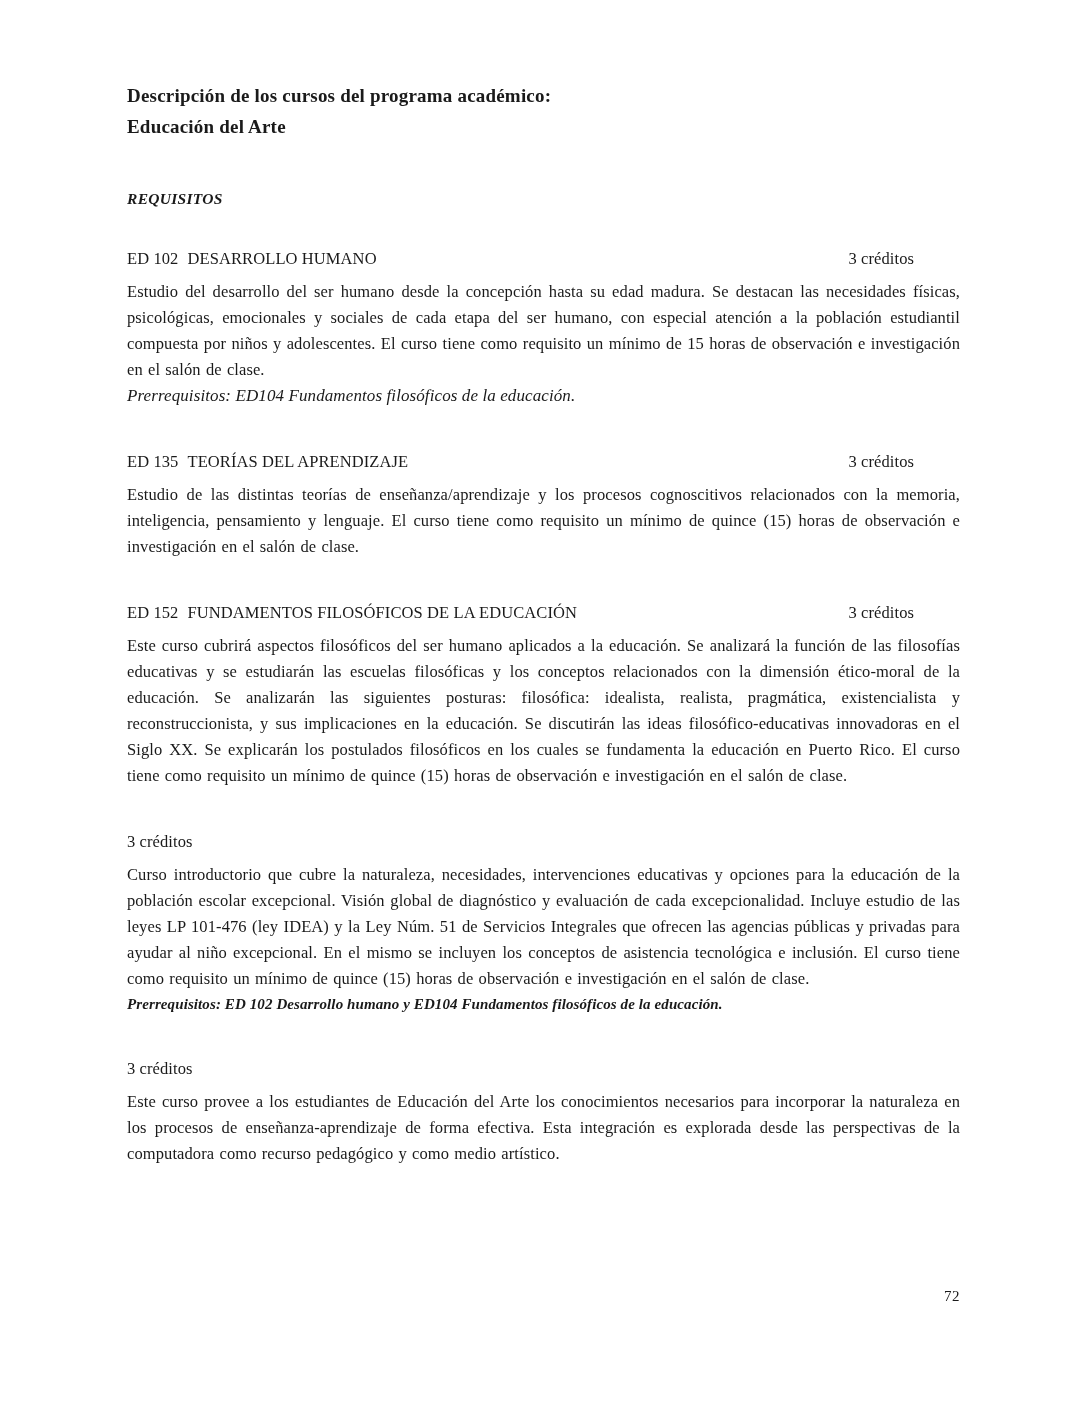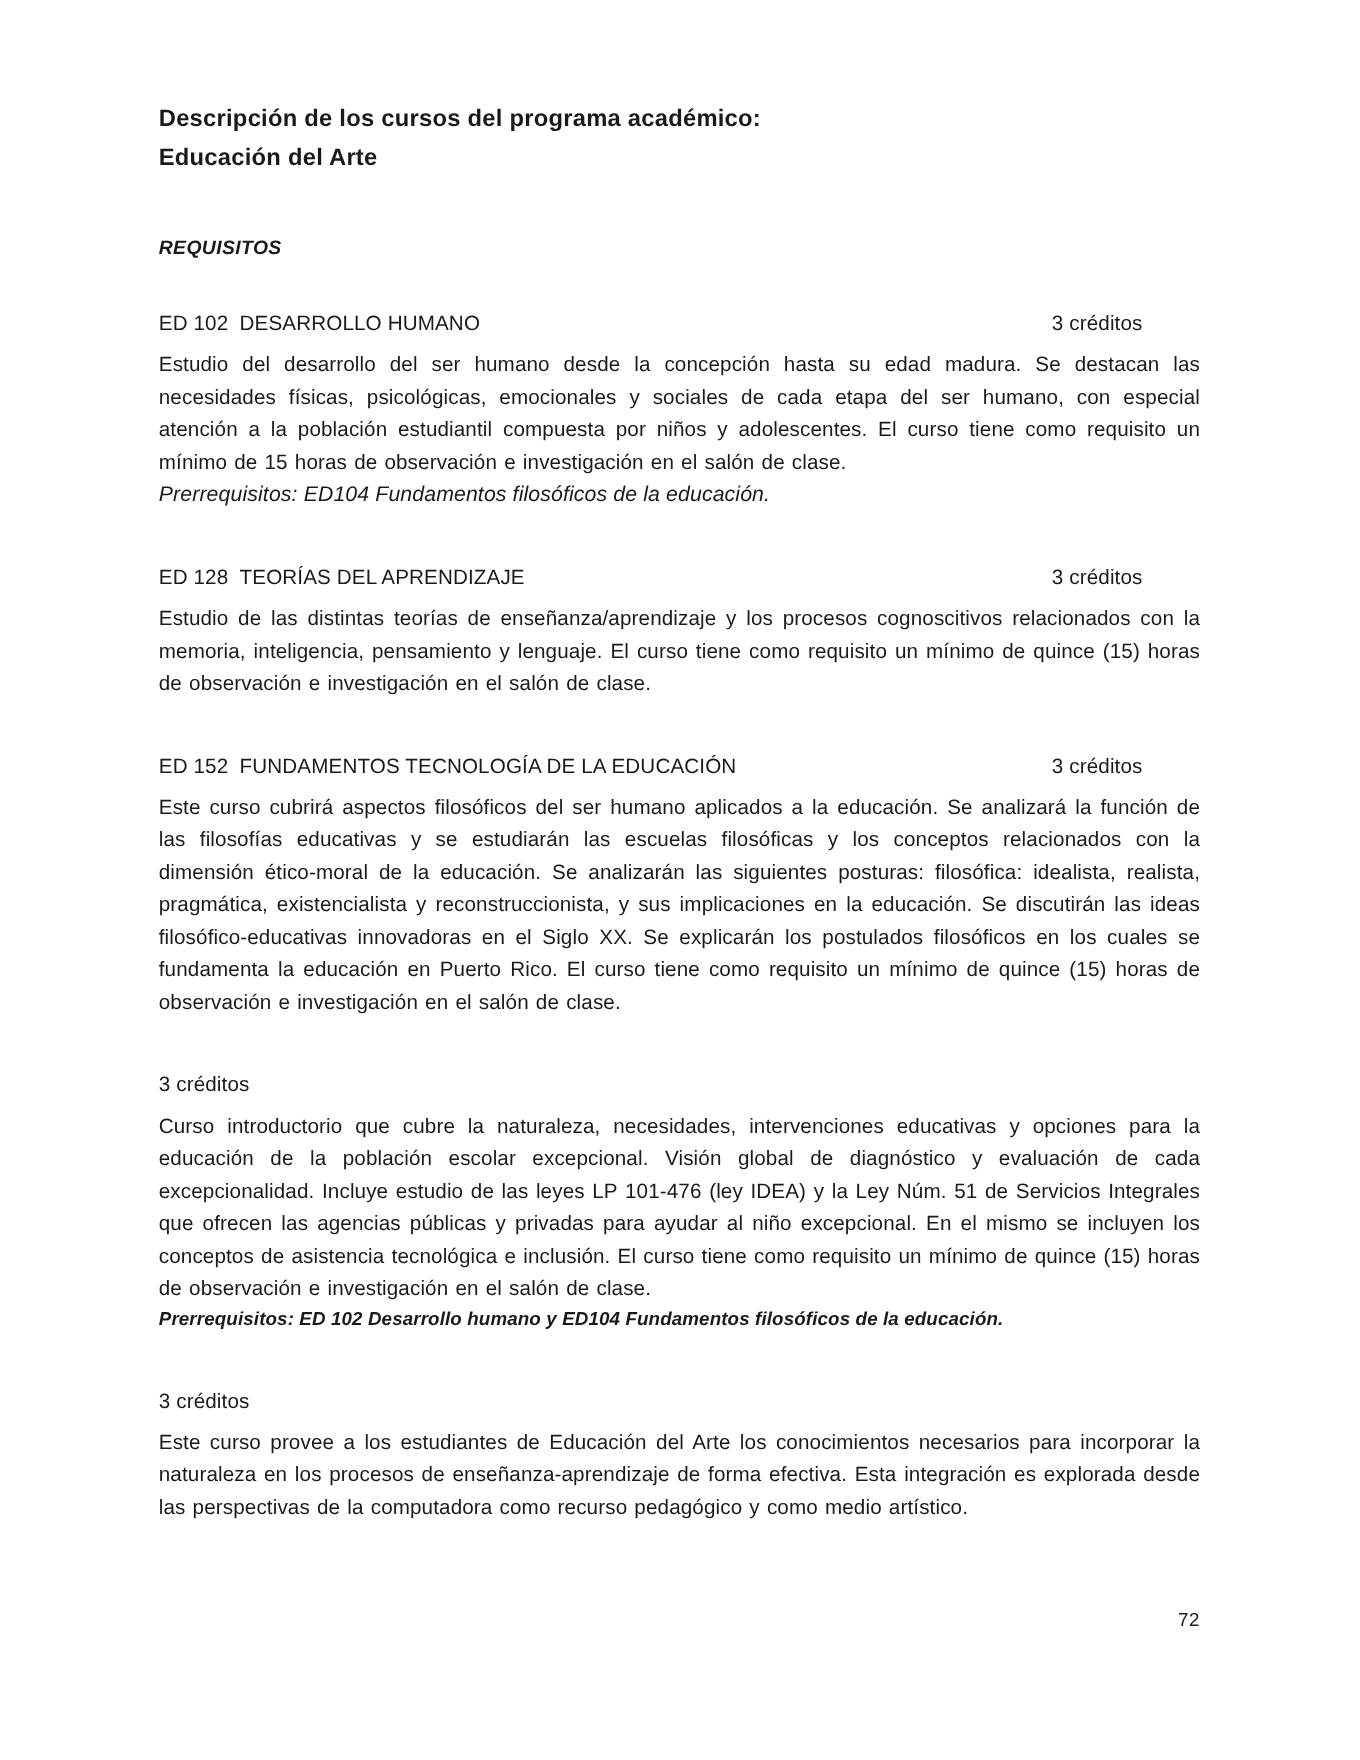"Descripción de los cursos del" .page { font-family: Liberation Sans, sans-serif -> Liberation Serif, serif }
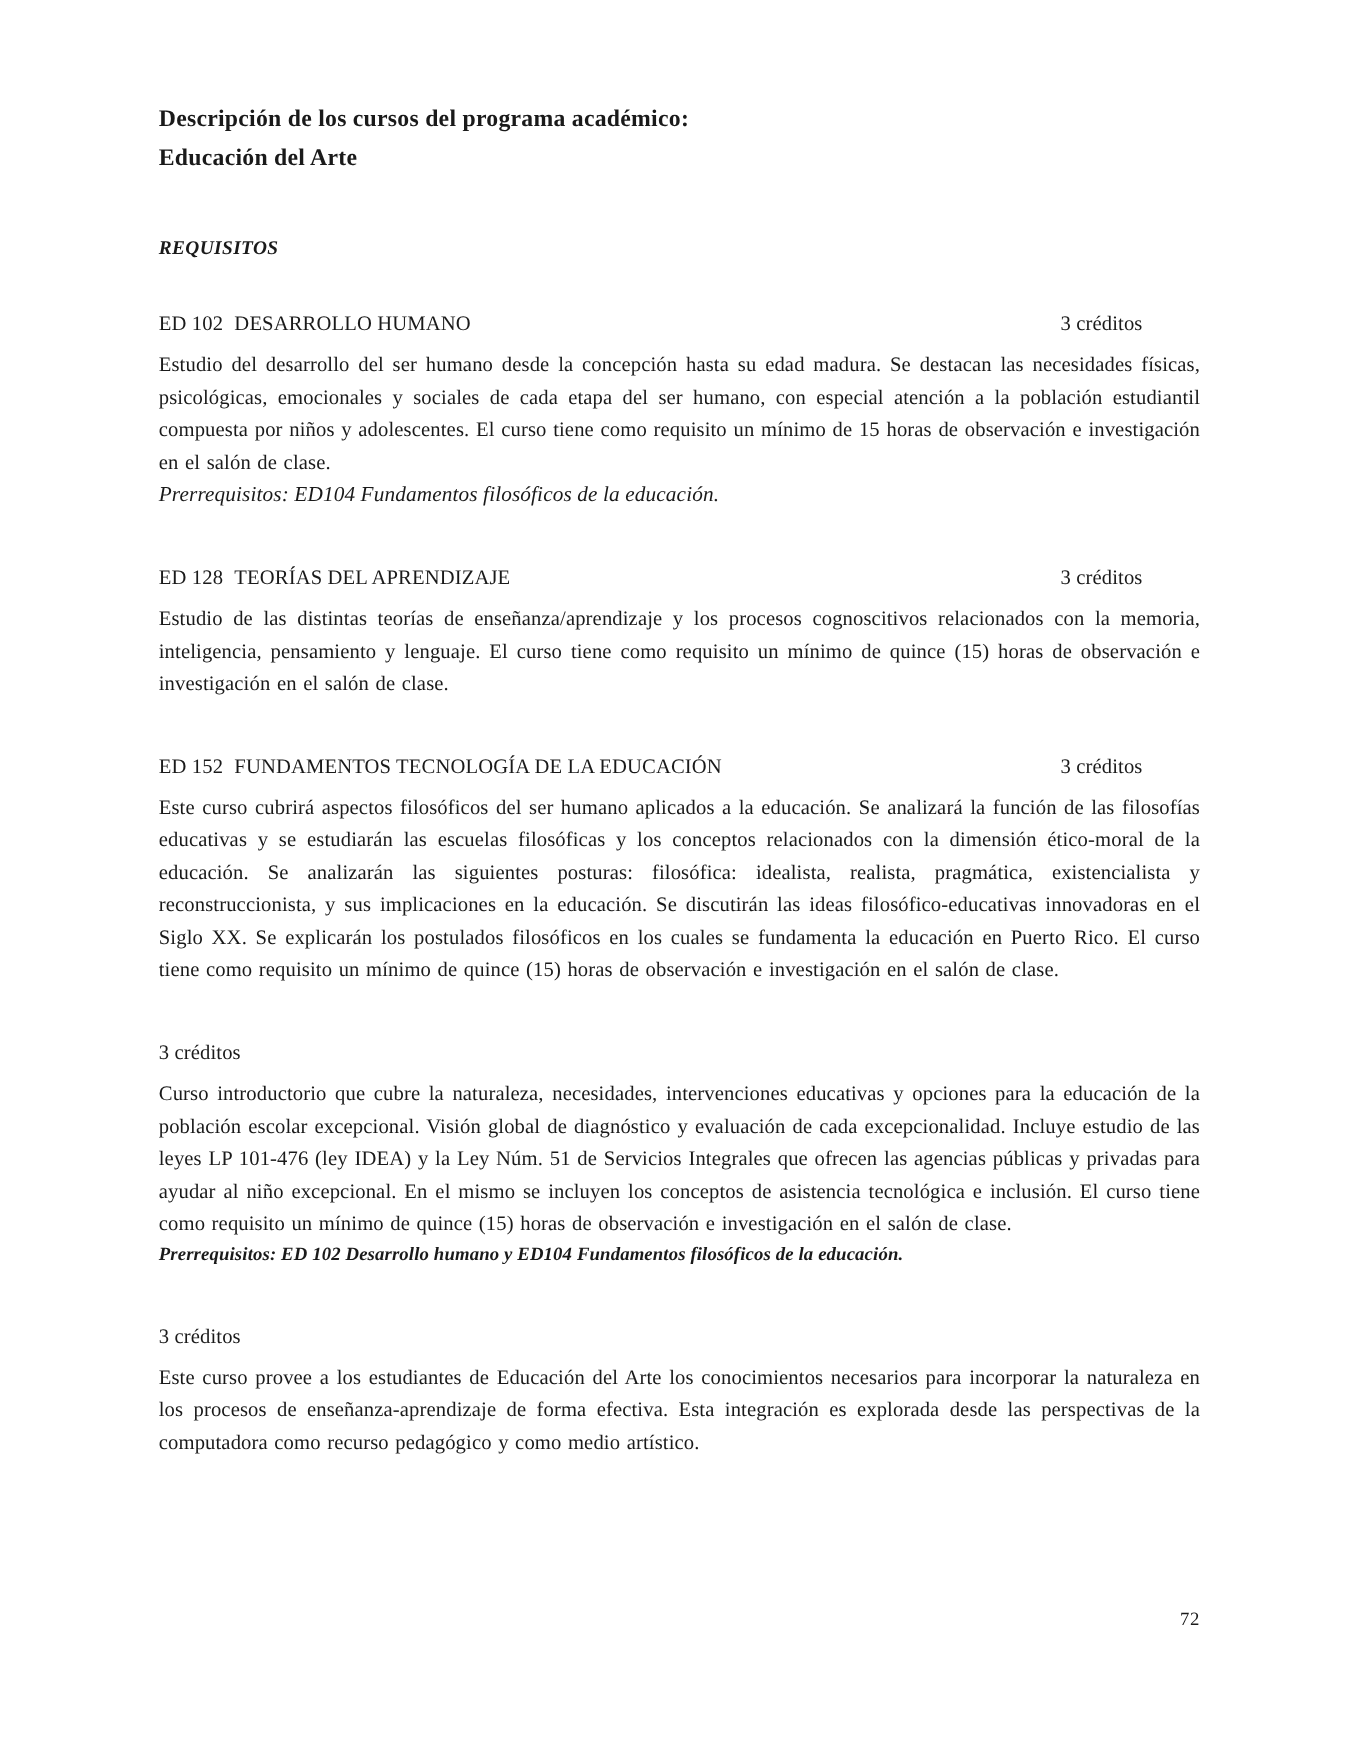"ED 128" span.course-code { text: 128 -> 135 }
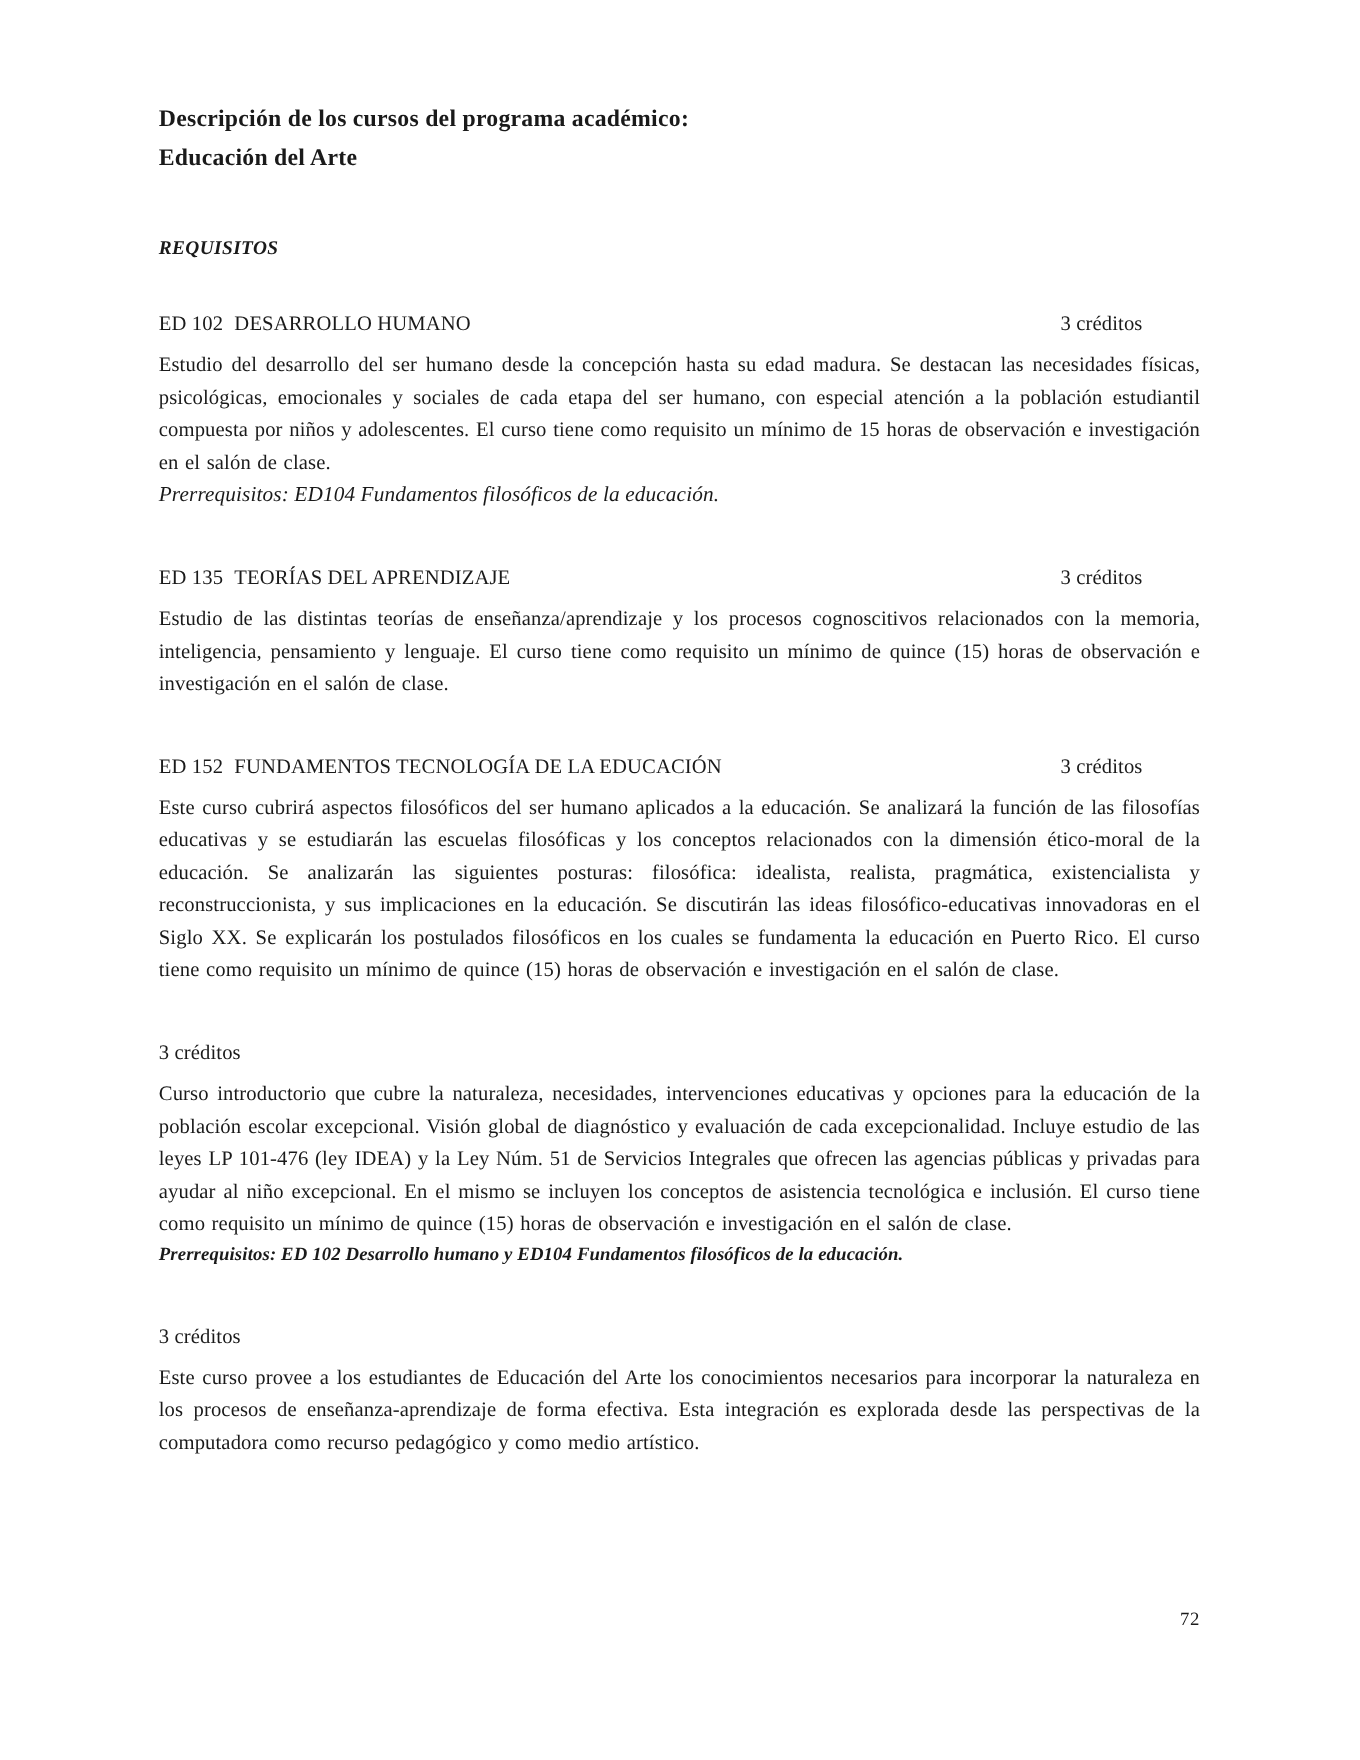"FUNDAMENTOS TECNOLOGÍA DE LA EDUCACIÓN" span { text: TECNOLOGÍA -> FILOSÓFICOS }
